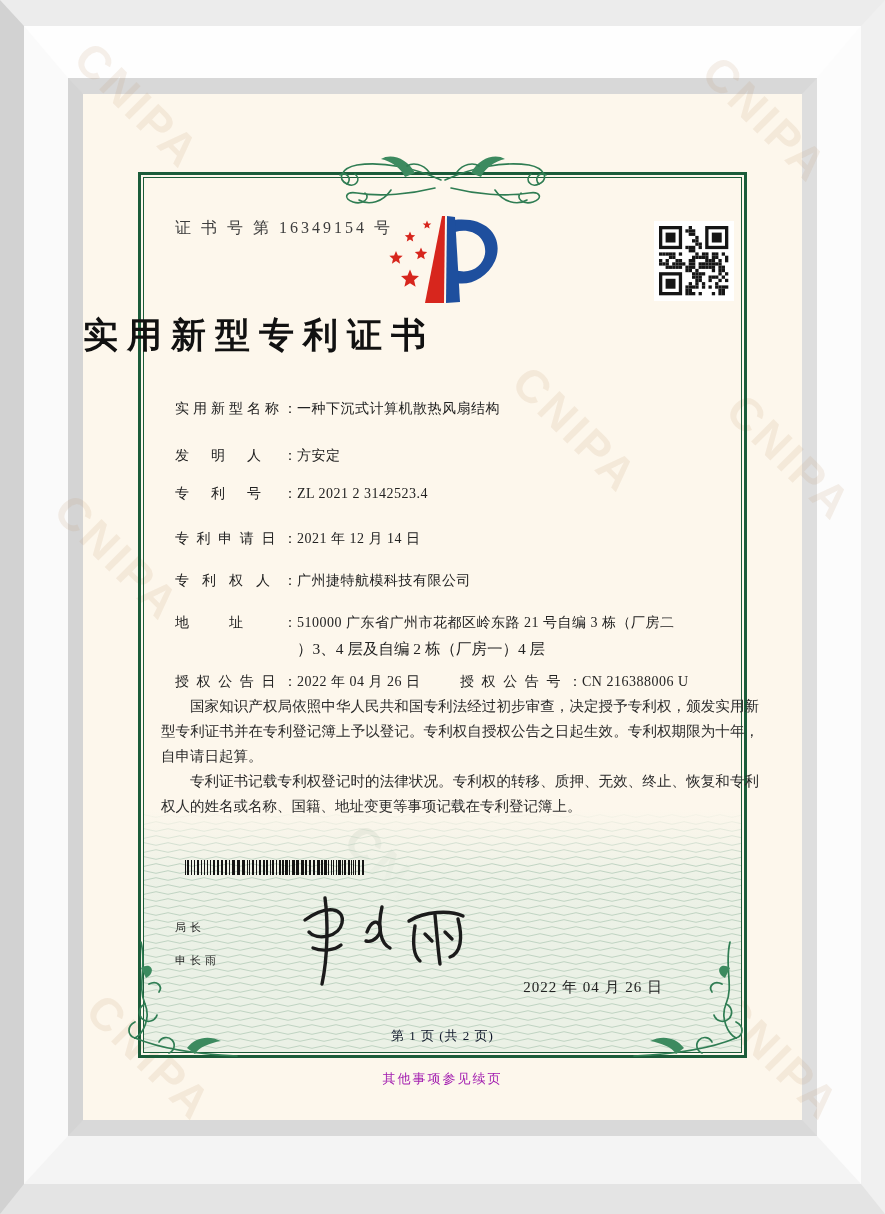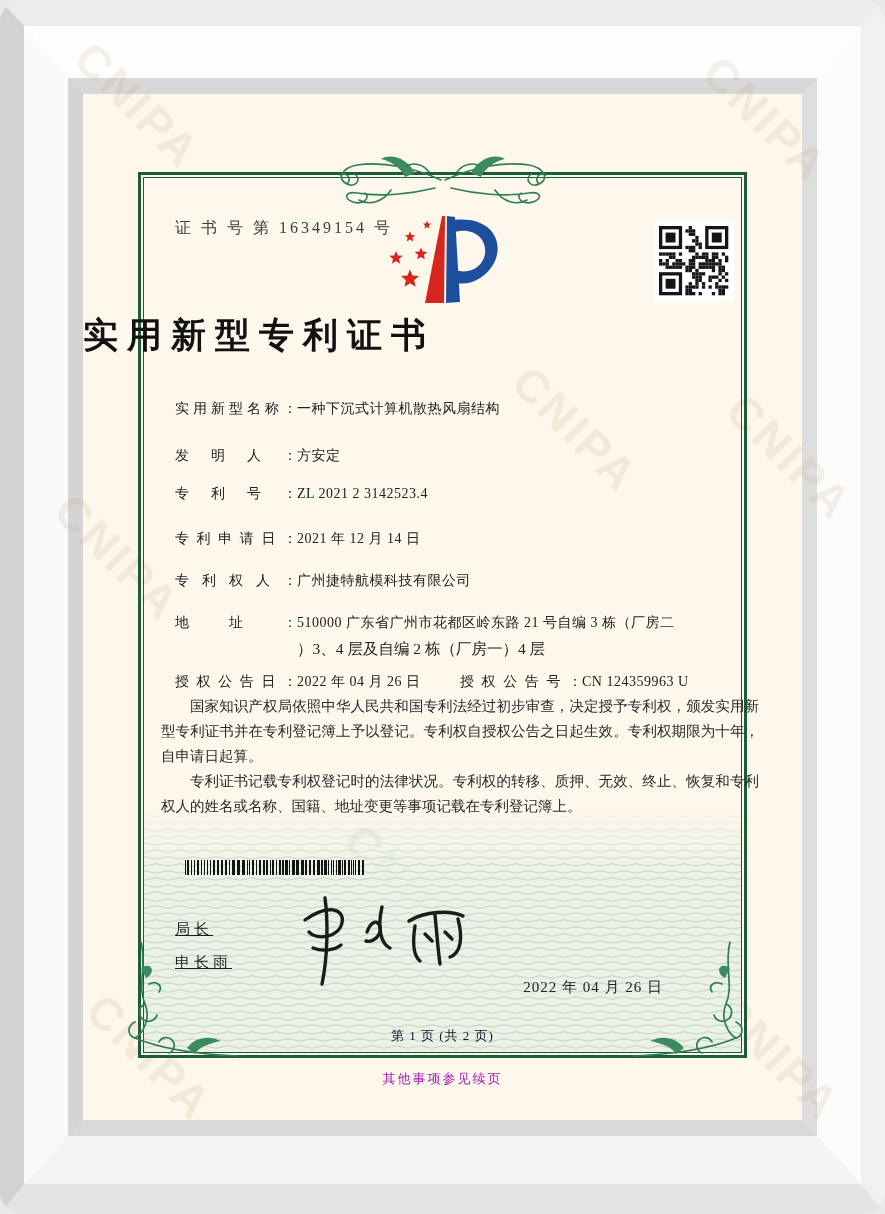"证 书 号 第 16349154" .frame-outer { border-radius: 22px -> none }
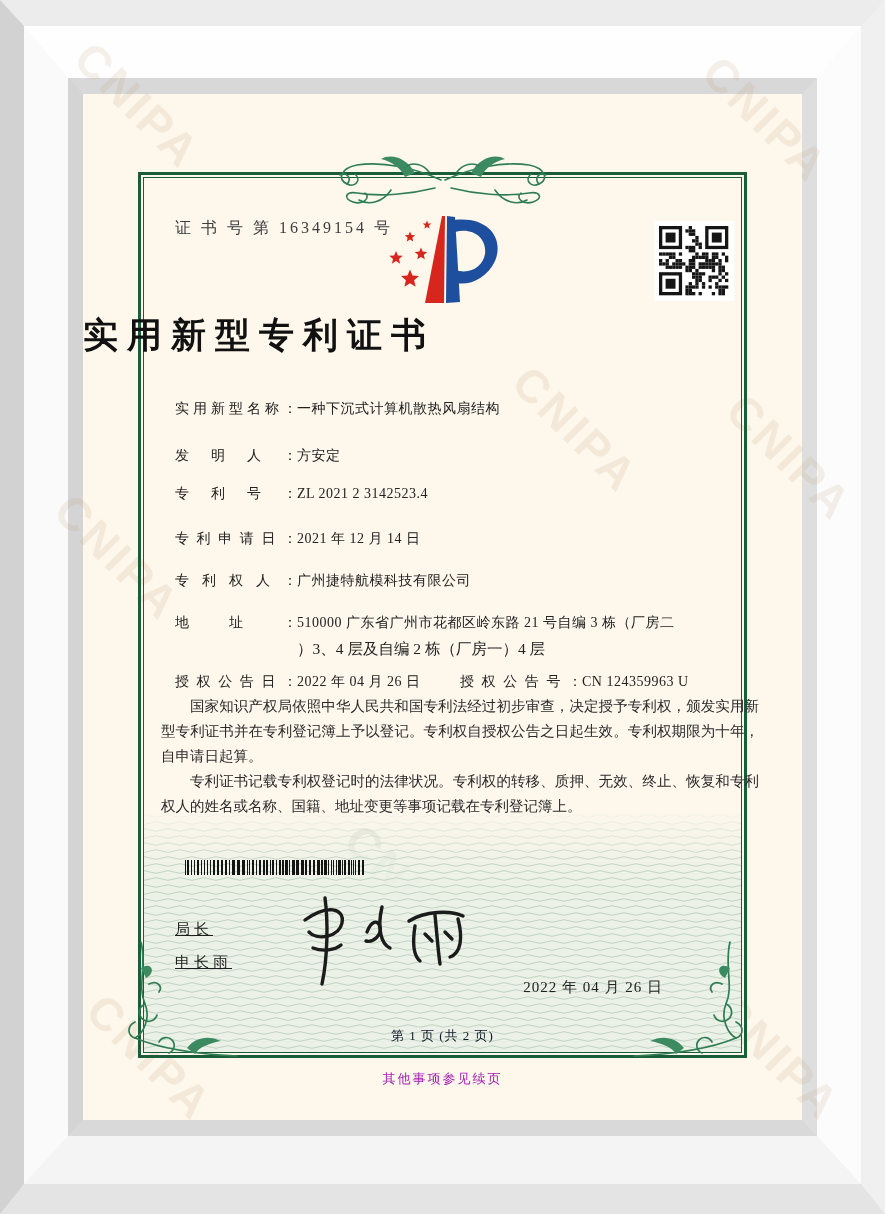"CN 124359963 U" span.fval { text: 124359963 -> 216388006 }
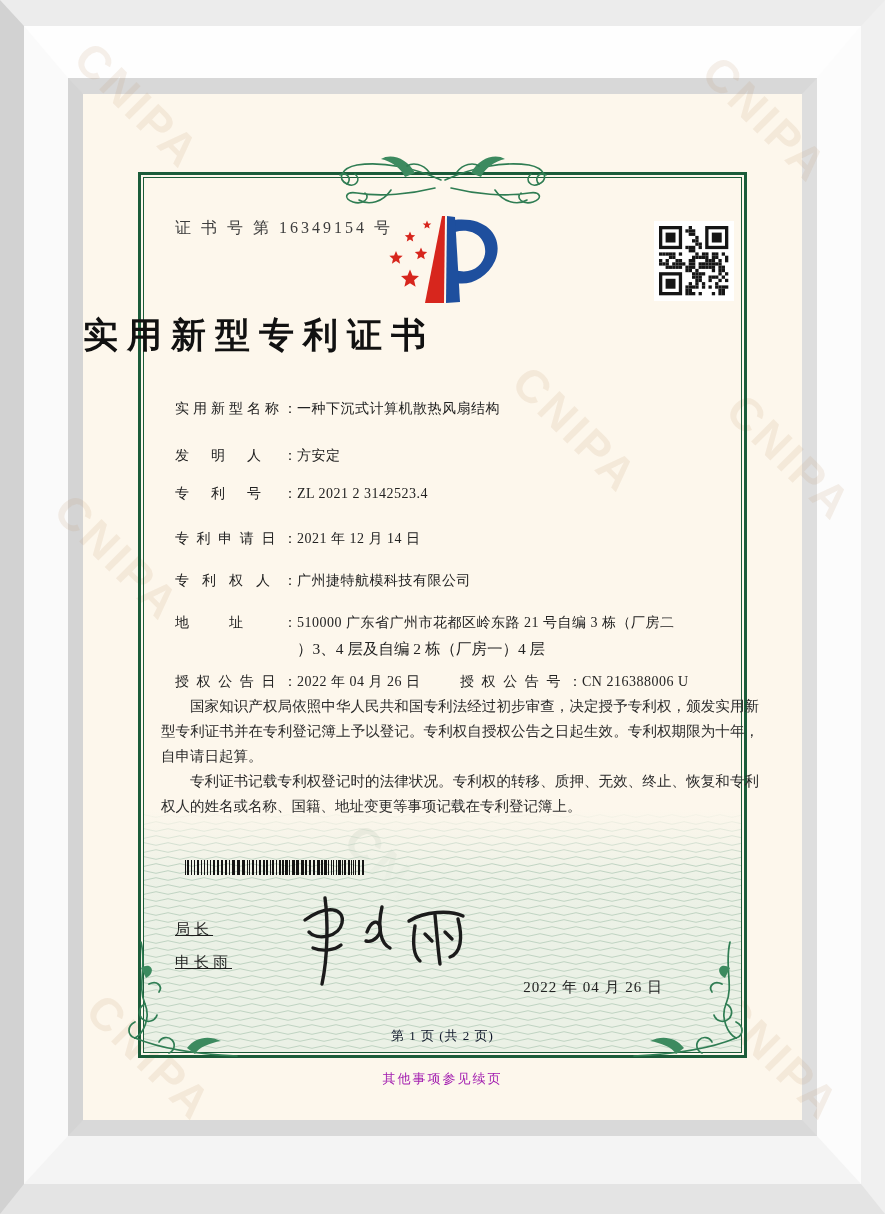"局长" .signer { font-size: 15px -> 11px; text-decoration: underline -> none }
